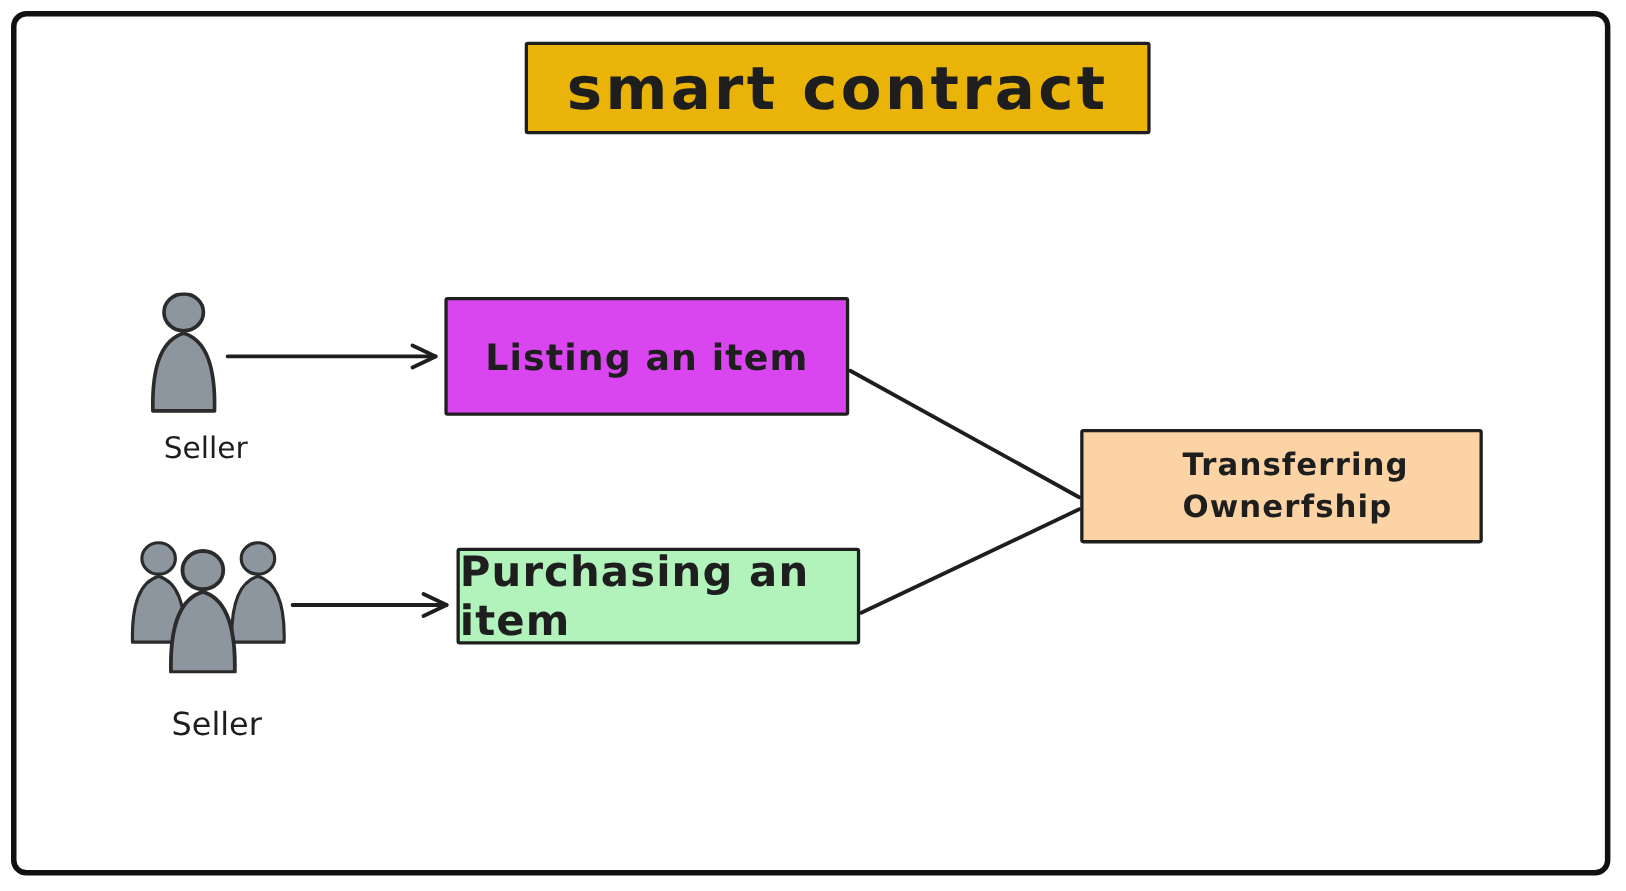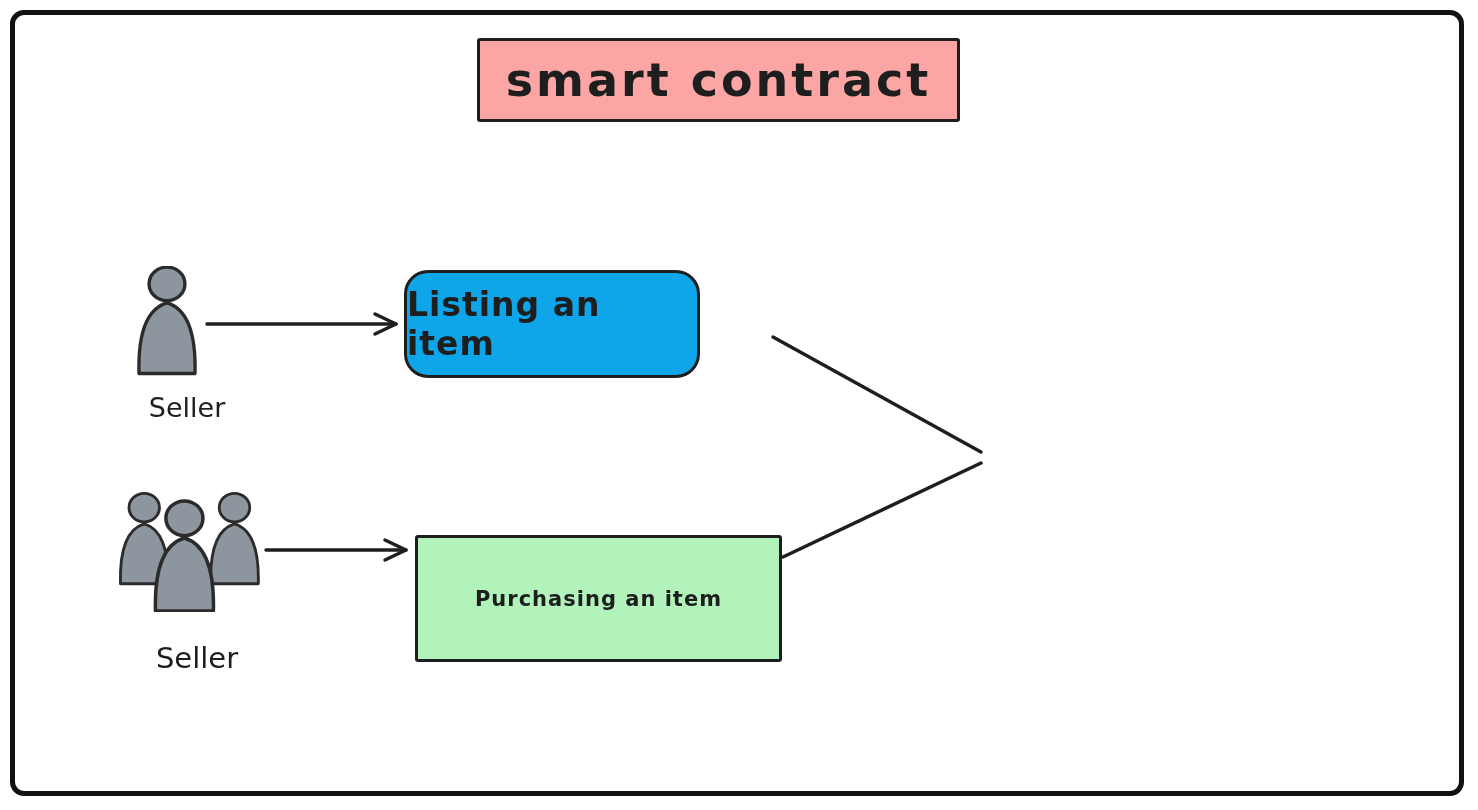"smart contract" .title-box { background: #fca5a5 -> #eab308; font-size: 46px -> 54px; width: 483px -> 569px }
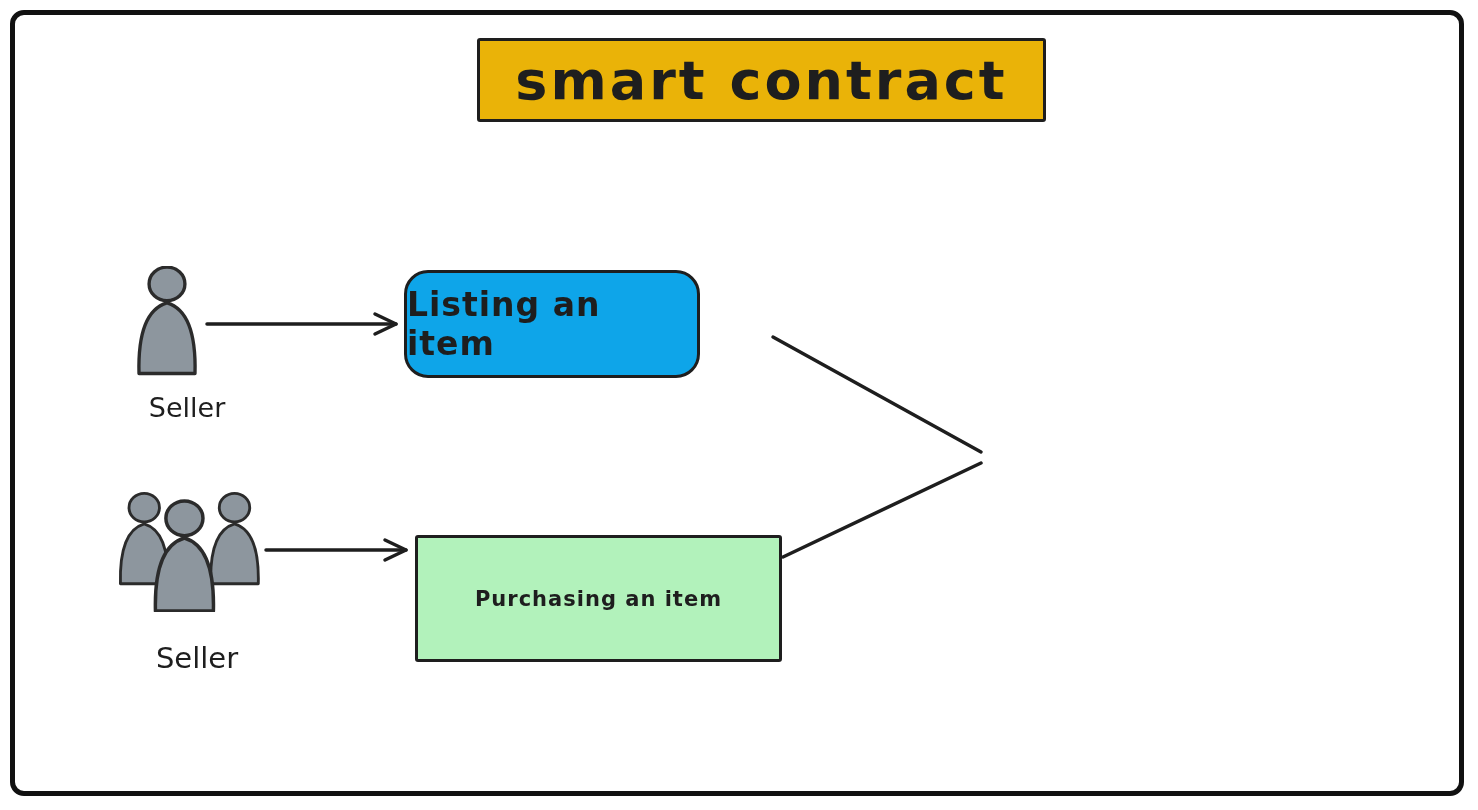"Listing an item" .listing-box { background: #0ea5e9 -> #d946ef; border-radius: 24px -> none; width: 296px -> 368px }
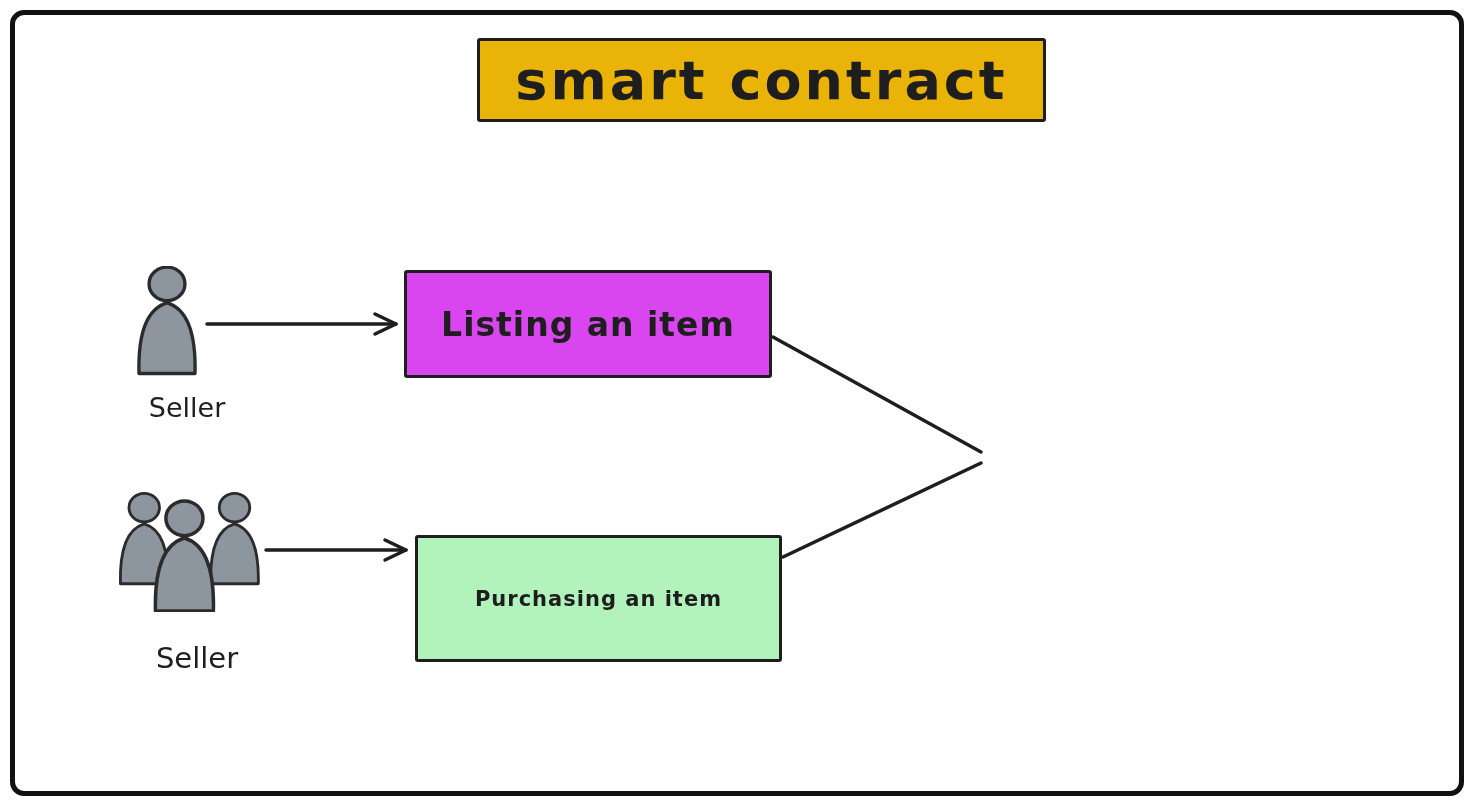"Transferring" div.node { html: none -> <div> <span> <span>Transferring</span> <span>Ownerfship</span> </span> </div> }
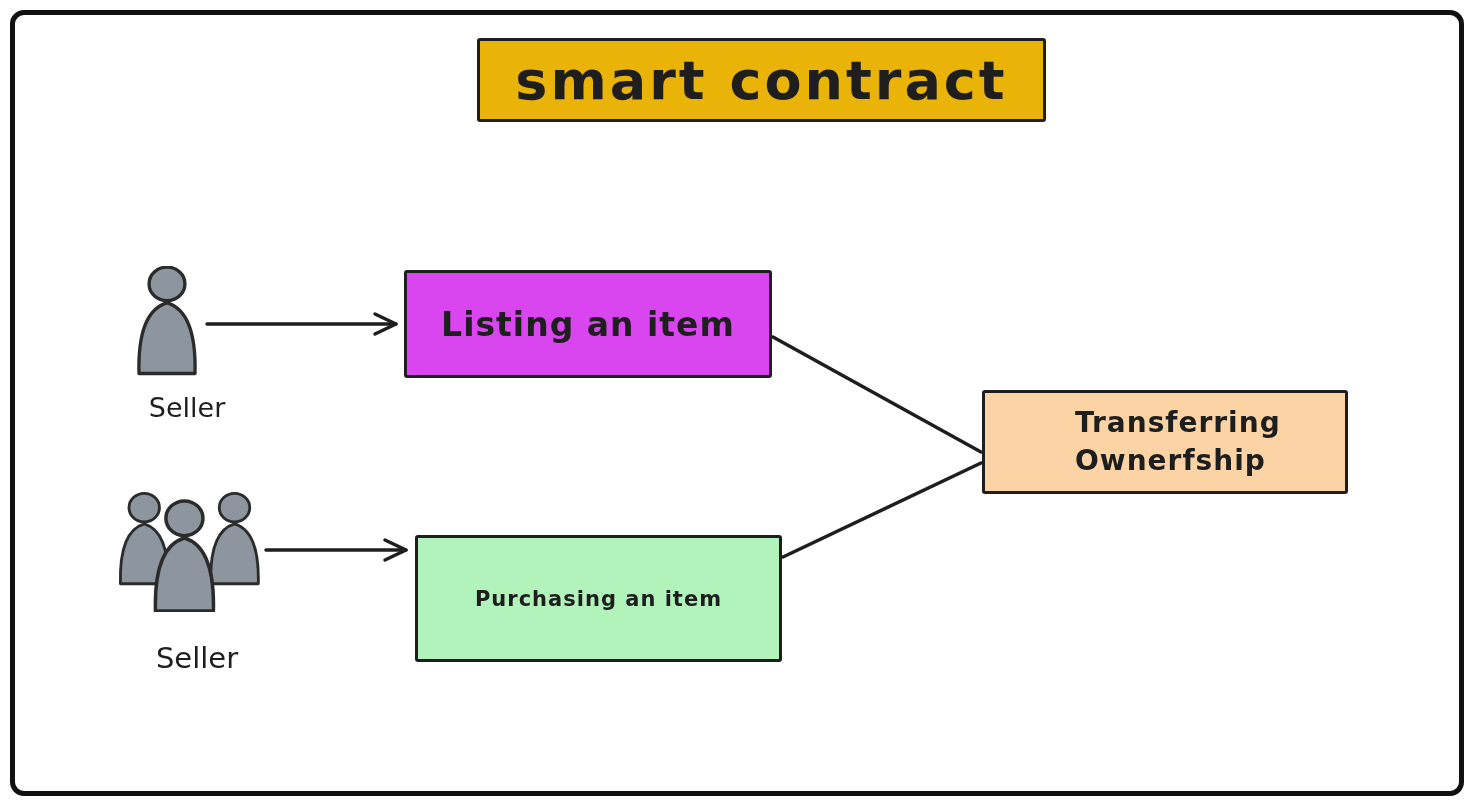"Purchasing an item" .purchasing-box { font-size: 21px -> 38px; height: 127px -> 88px; margin-top: 37px -> none }
